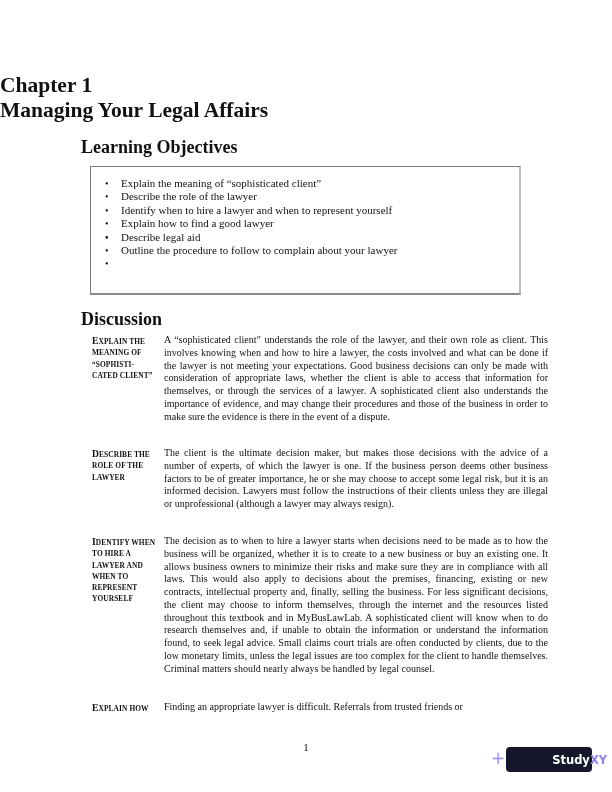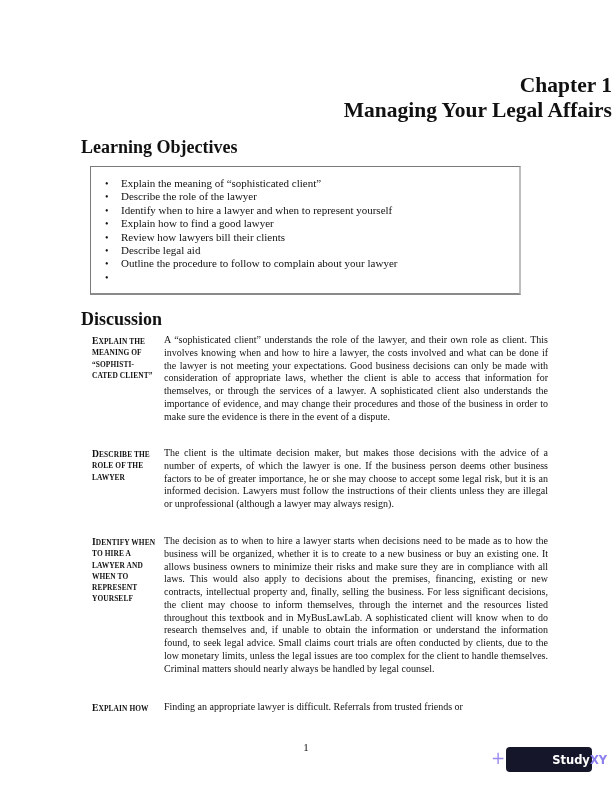"Chapter 1" .title { text-align: right -> left }
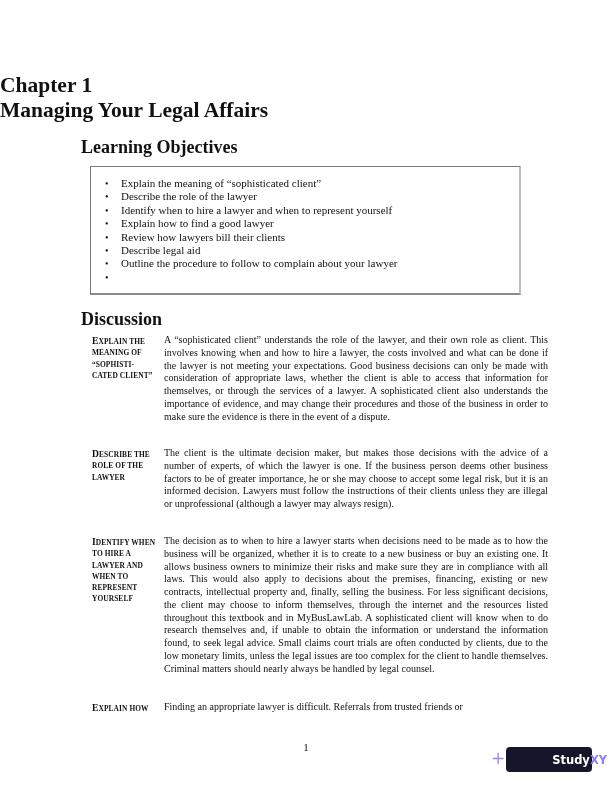"Review how lawyers bill their" span { html: <span>Review how lawyers bill their clients</span> -> none }
